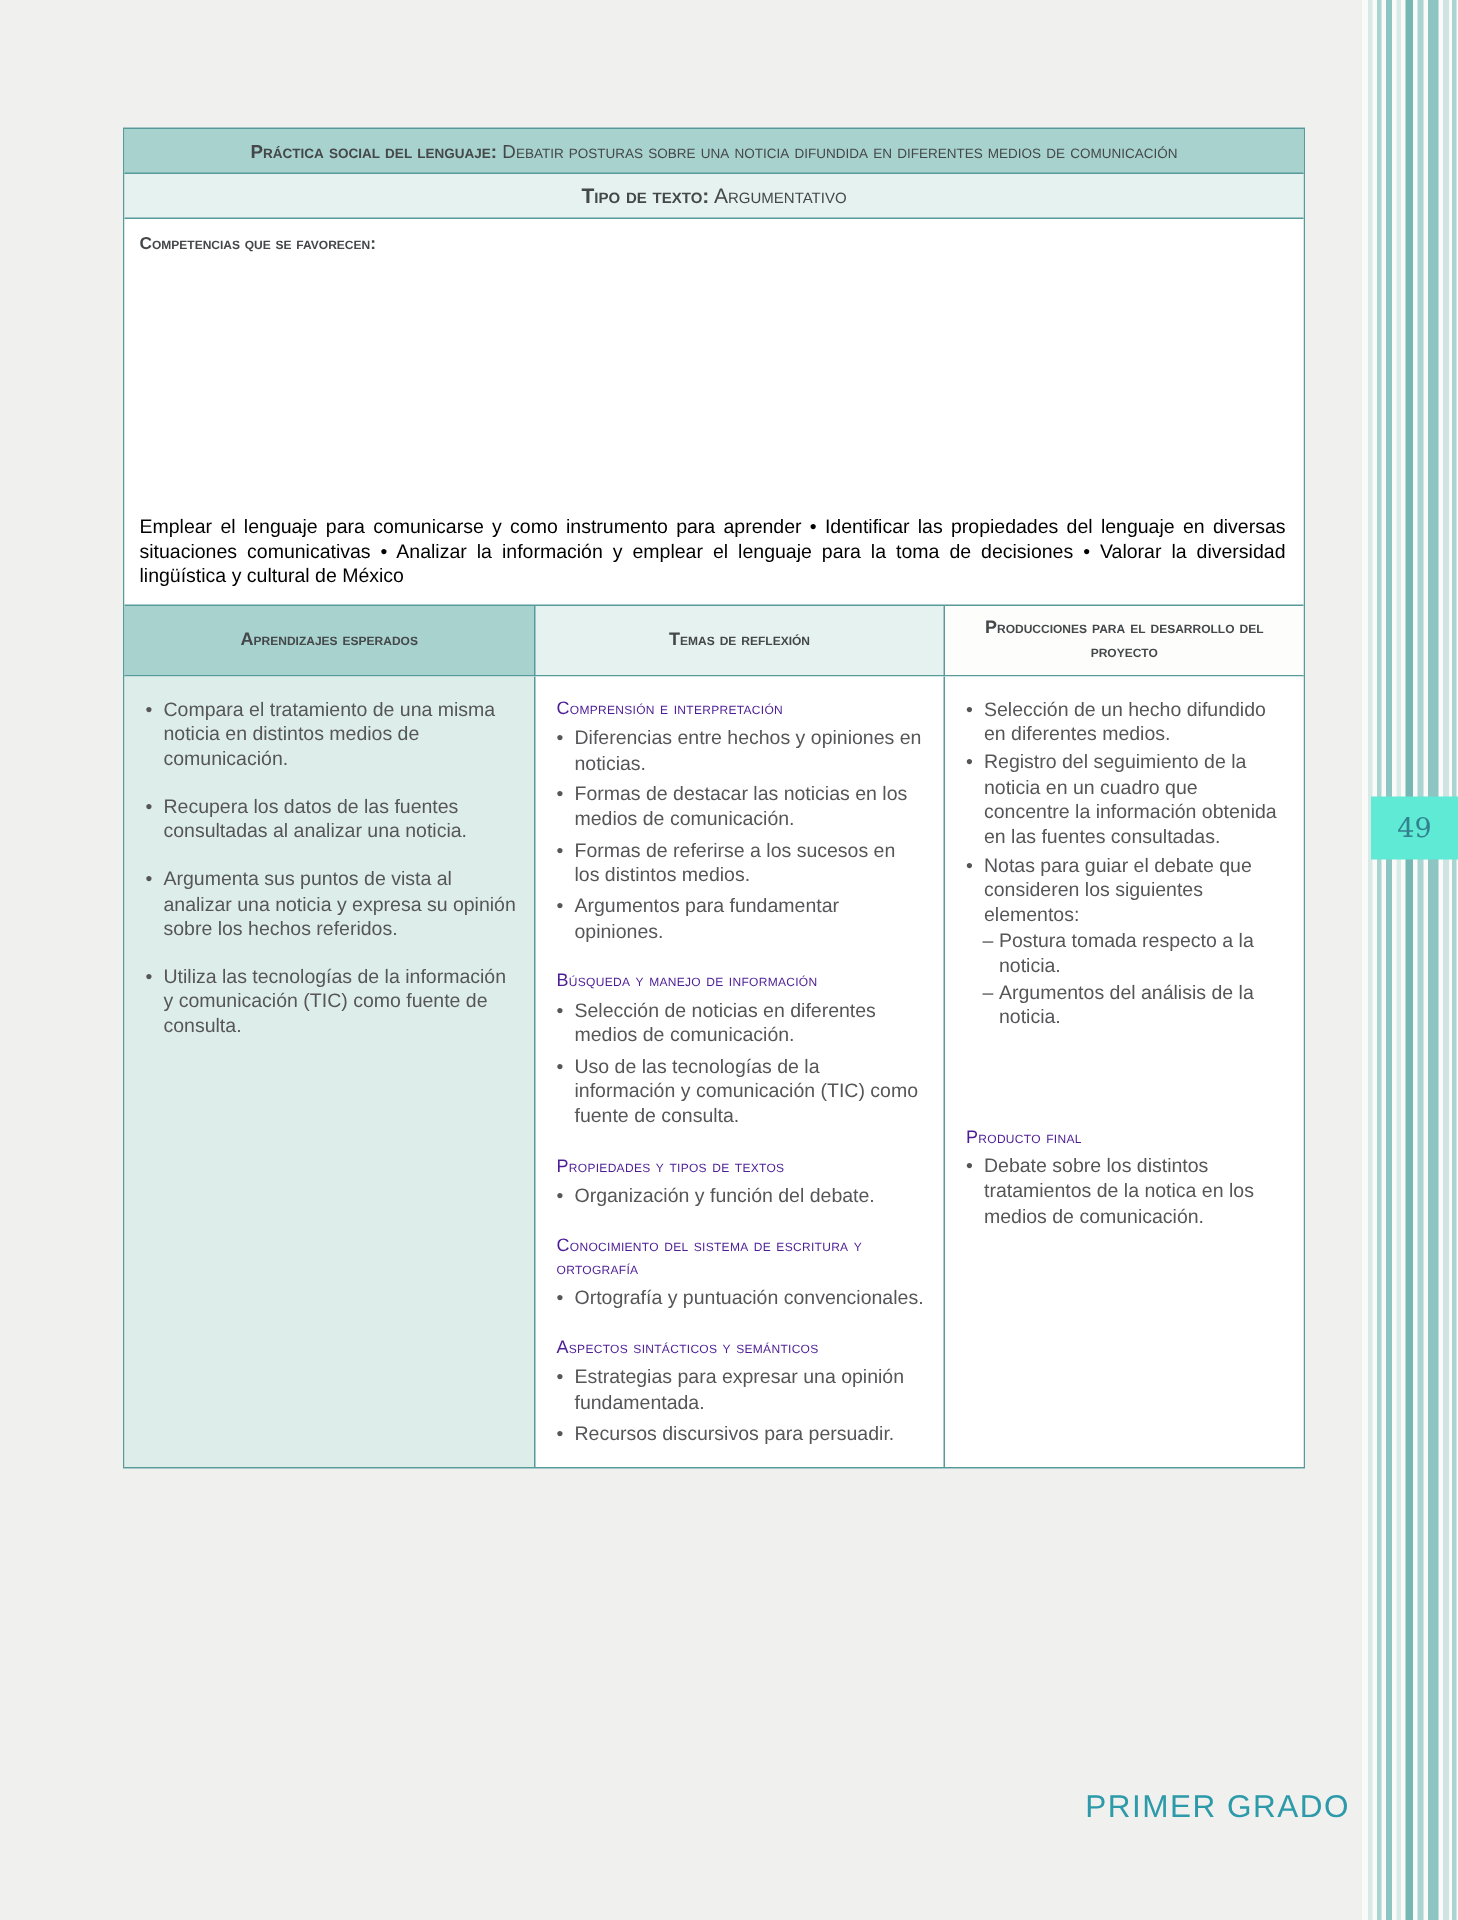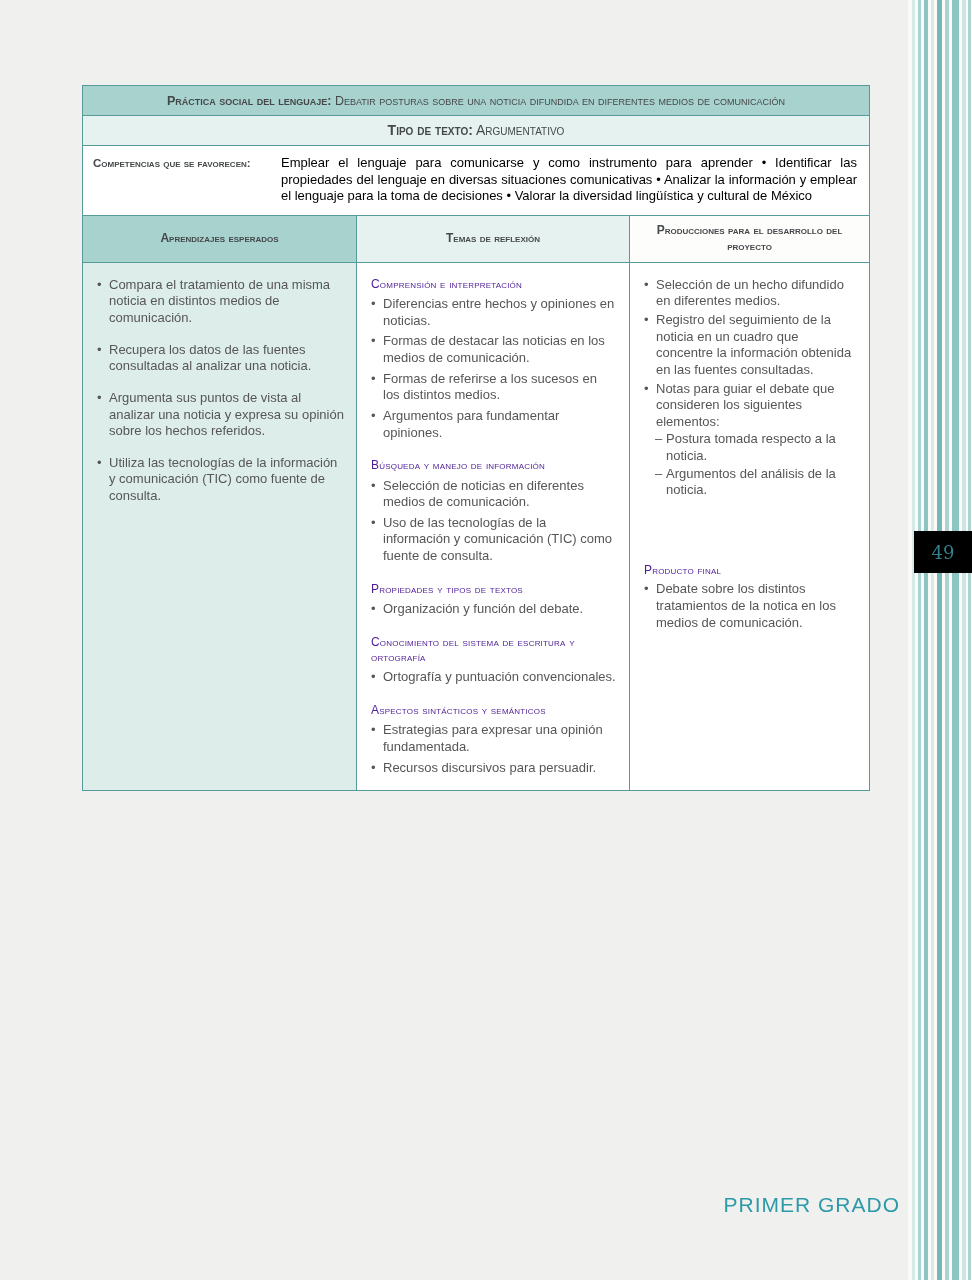"Competencias que se favorecen:" .row-competencias { flex-direction: none -> column }
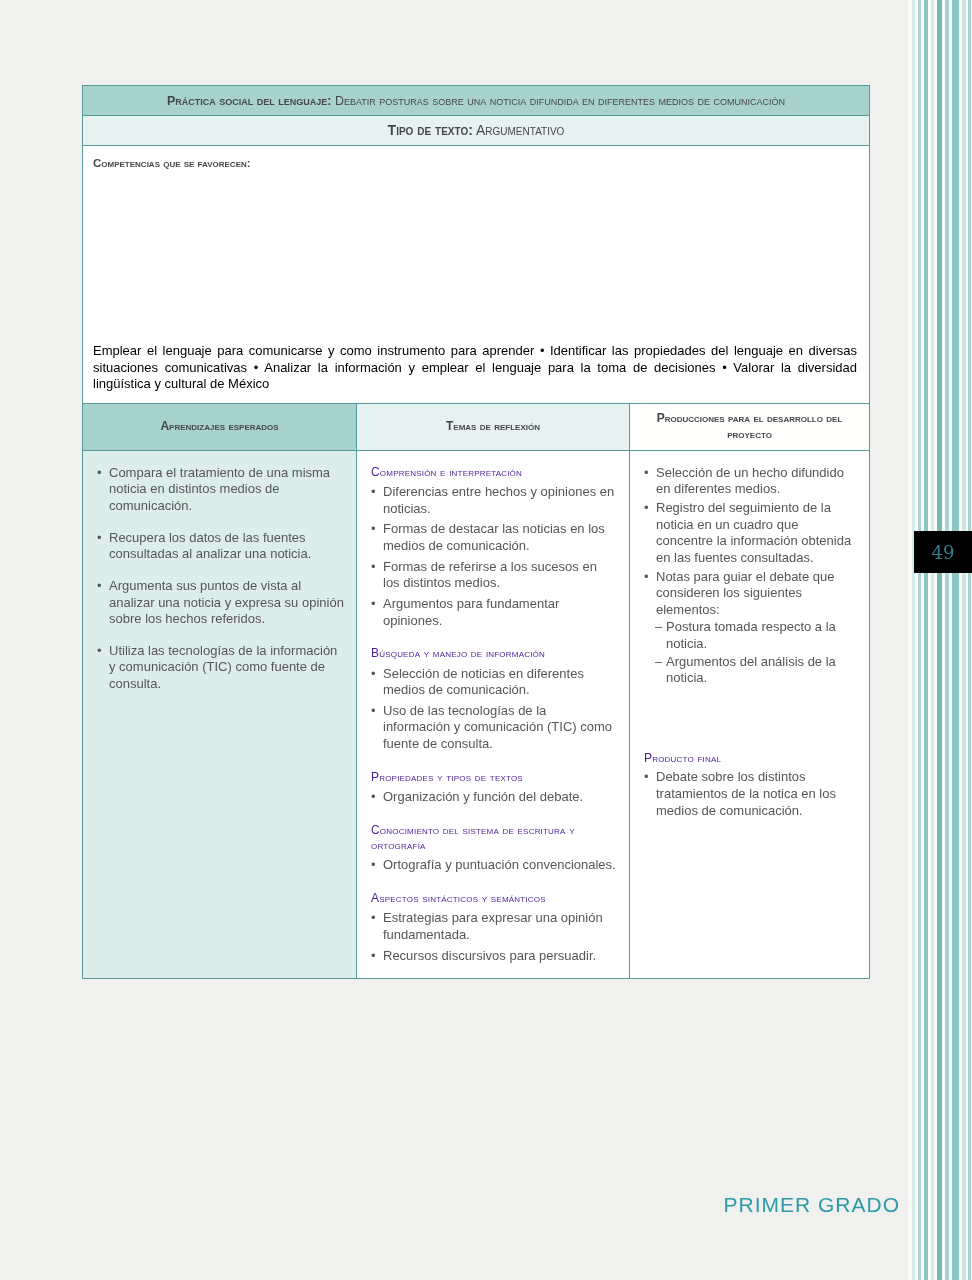"49" .page-number-box { background: #000000 -> #5eead4 }
